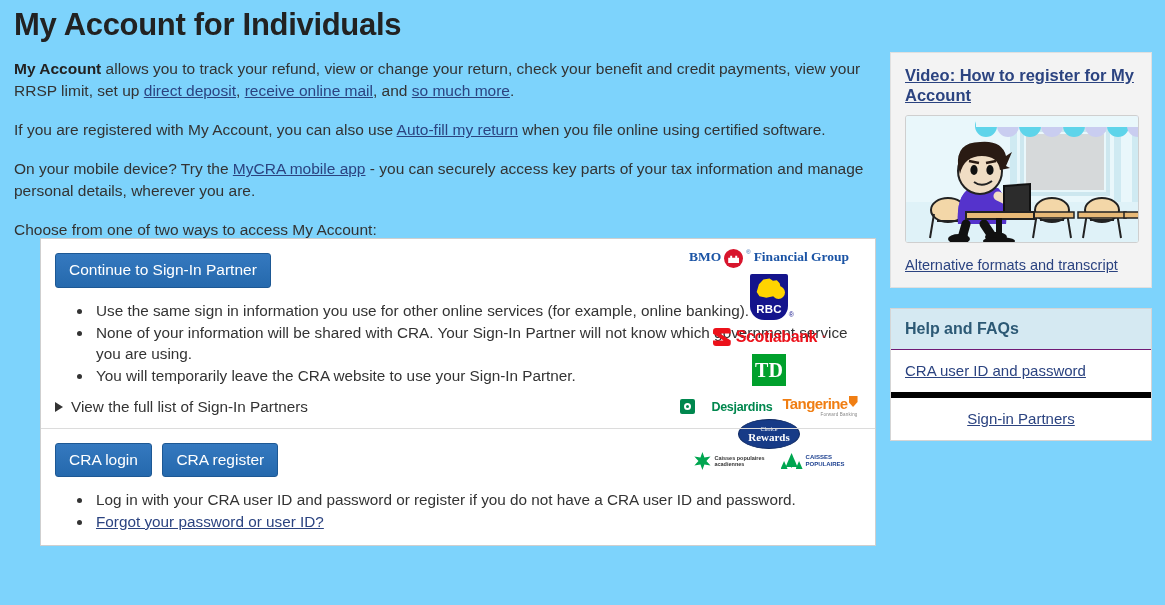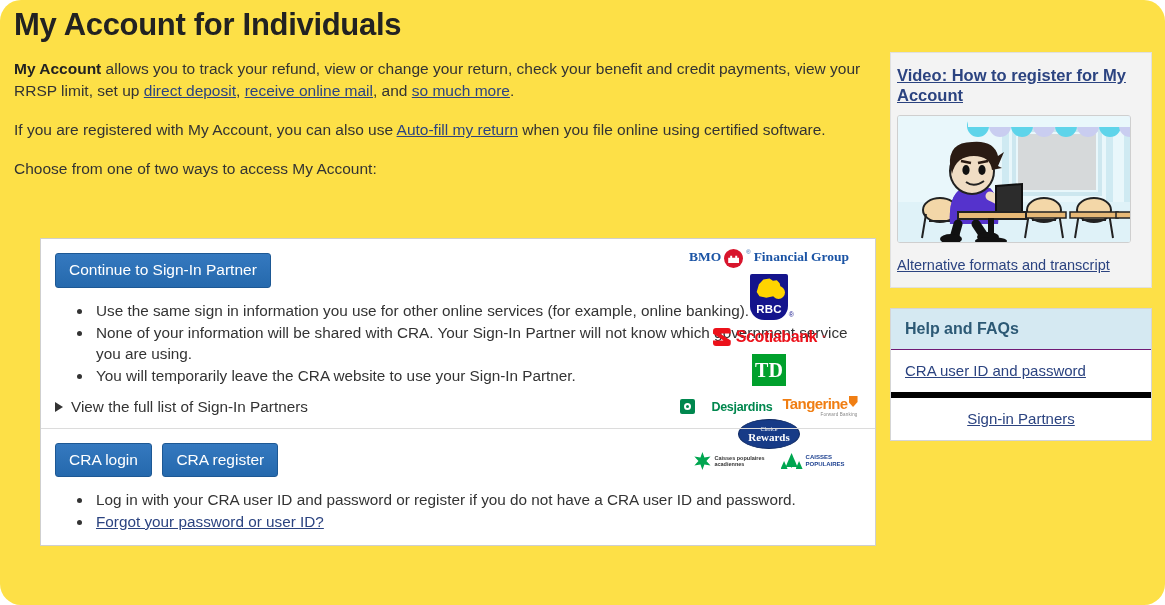"My Account for Individuals" .page { background: #fde047 -> #7dd3fc; border-radius: 21px -> none }
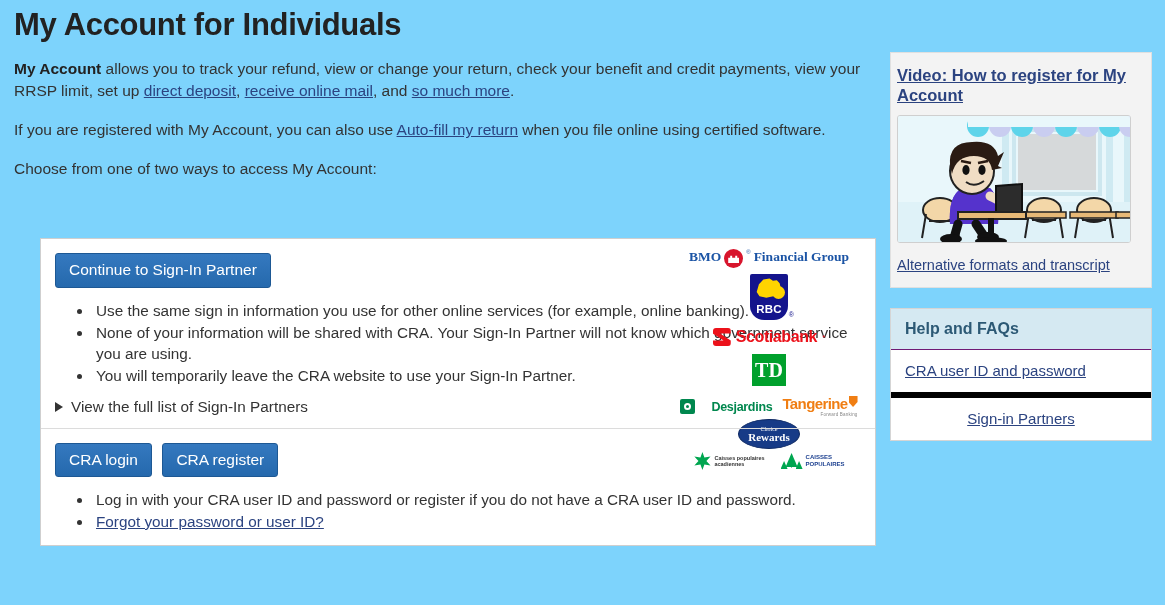"Video: How to register for" .panel-video { padding: 12px 14px 14px 6px -> 12px 14px 14px 14px }
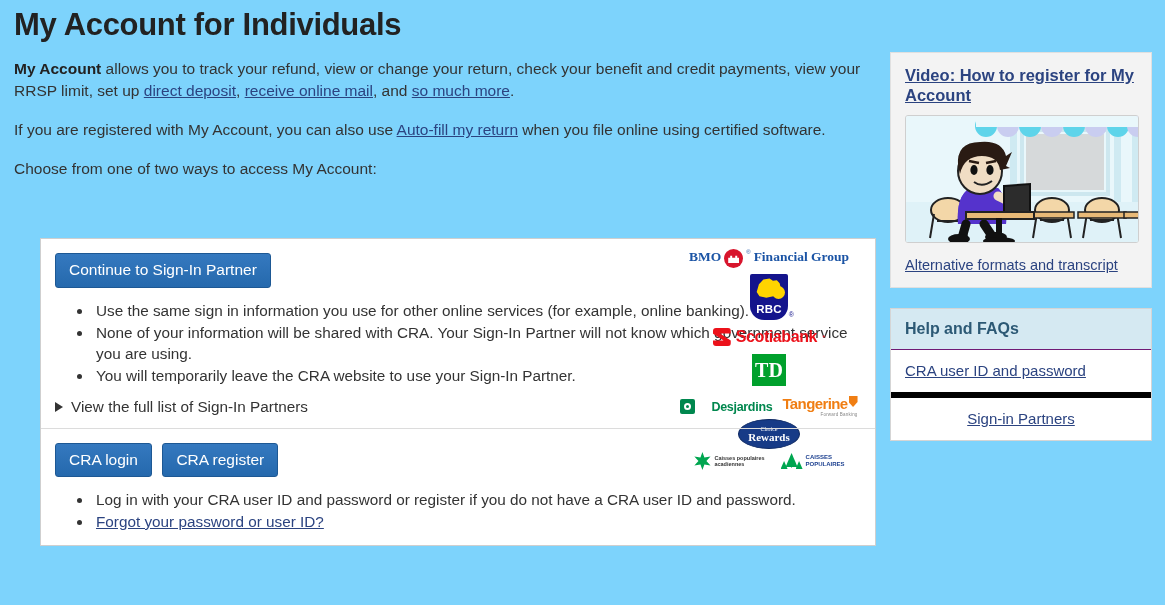"On your mobile device? Try" p.body { html: none -> <p><span>On your mobile device? Try the </span><a>MyCRA mobile app</a><span> - you can securely access key parts of your tax information and manage personal details, wherever you are.</span></p> }
